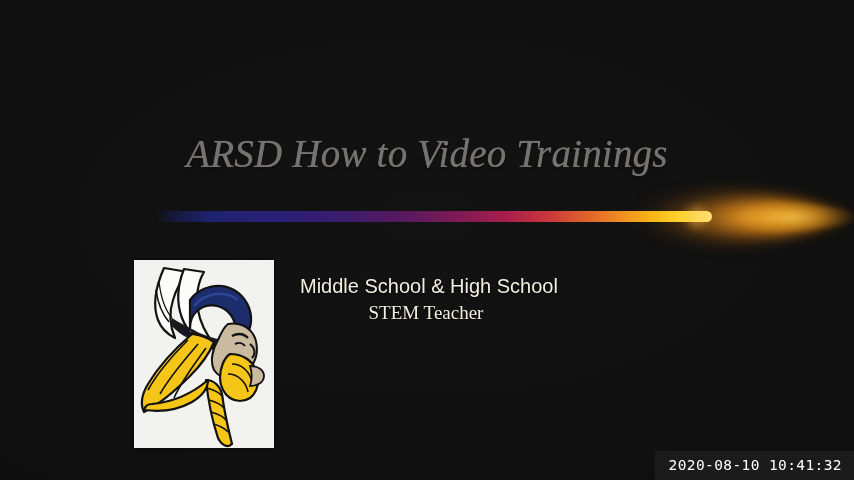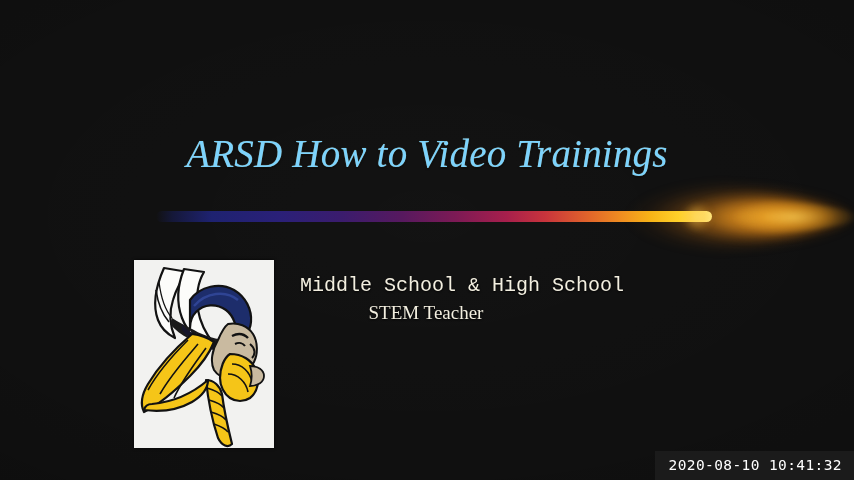"ARSD How to Video Trainings" .title { color: #7dd3fc -> #737373 }
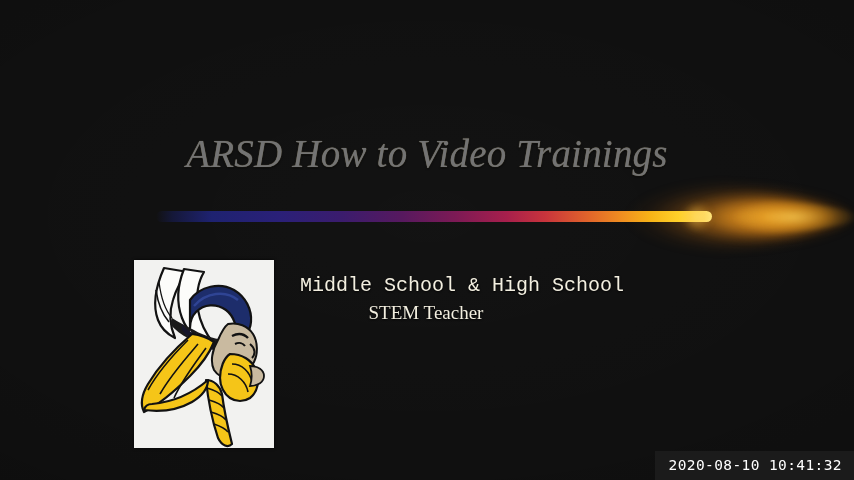"Middle School & High School" .person-role1 { font-family: Liberation Mono, monospace -> Liberation Sans, sans-serif }
